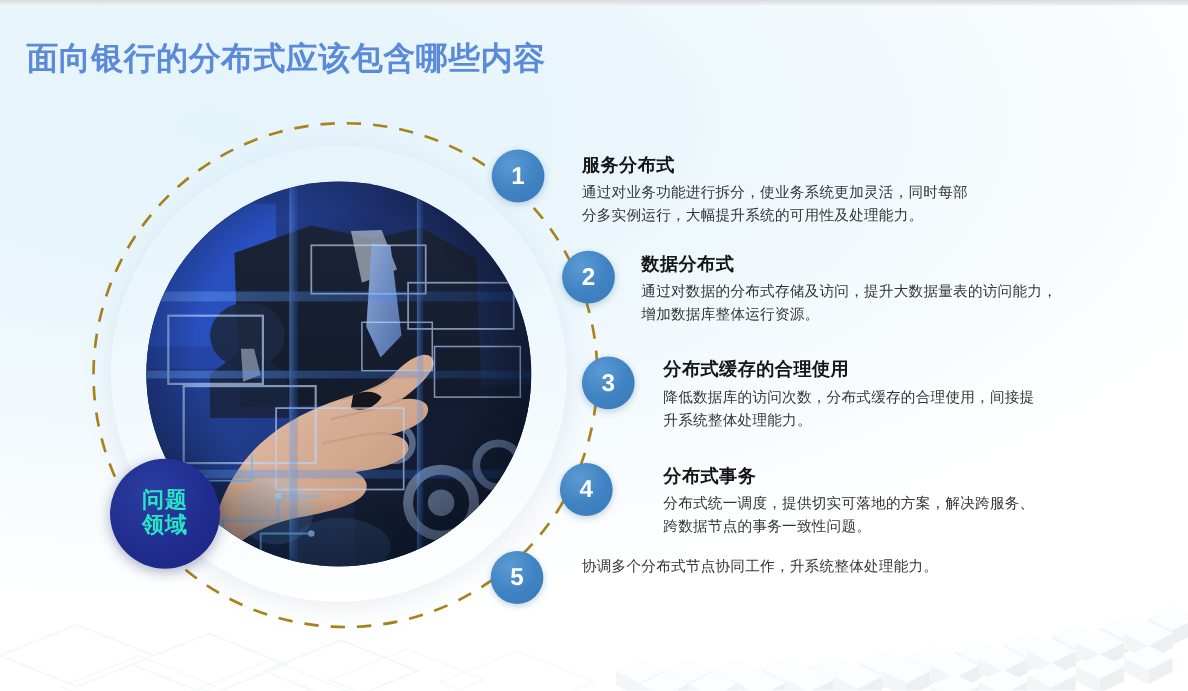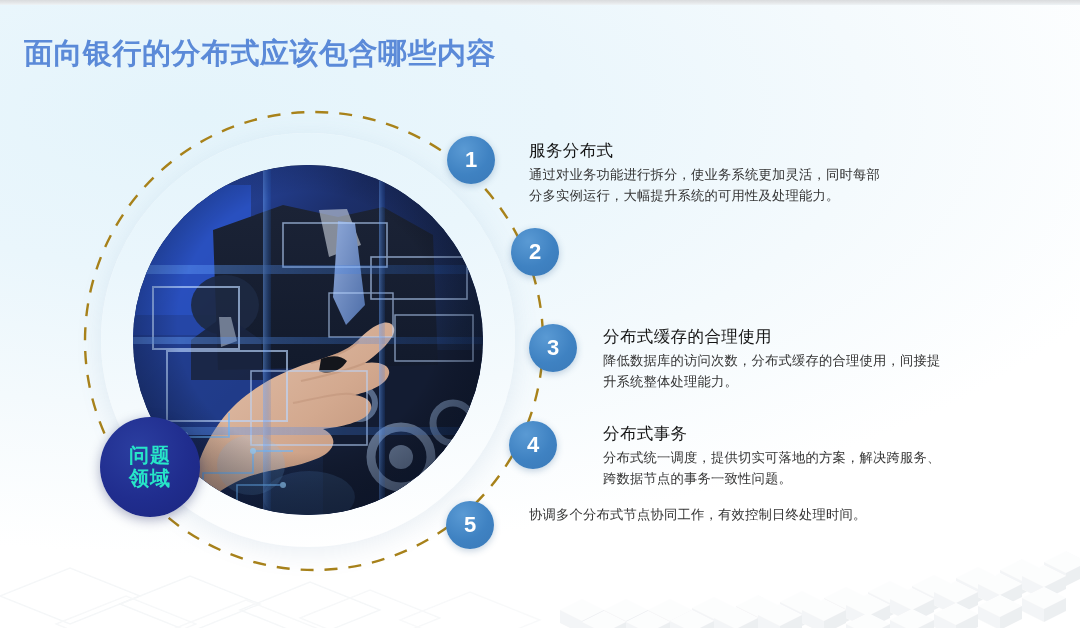"服务分布式" .item-title { font-weight: normal -> bold }
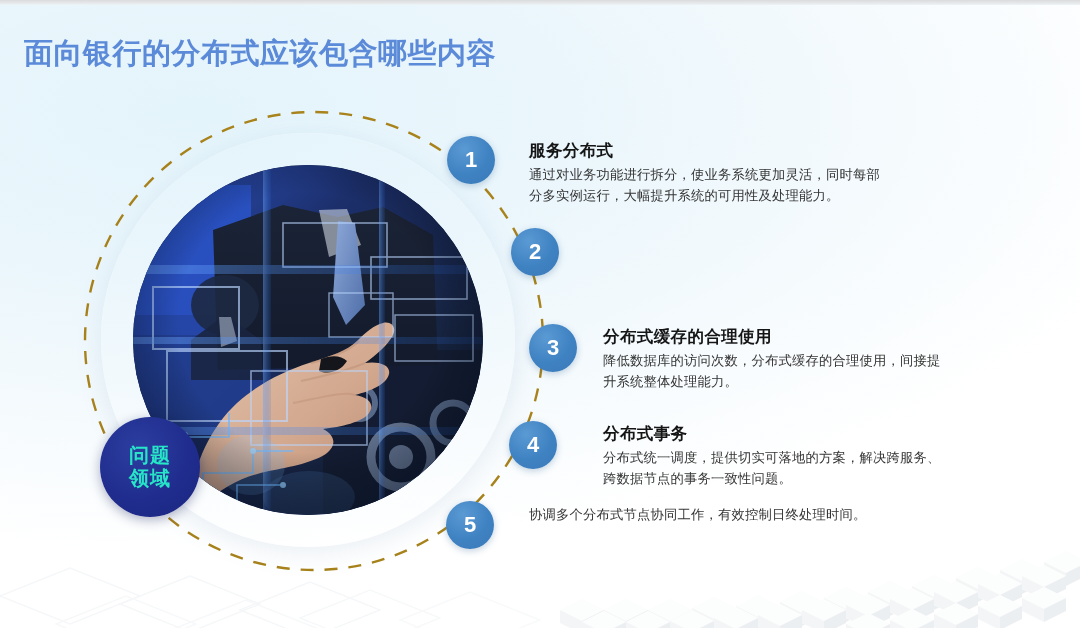"数据分布式" p.item-title { html: none -> <p>数据分布式</p> }
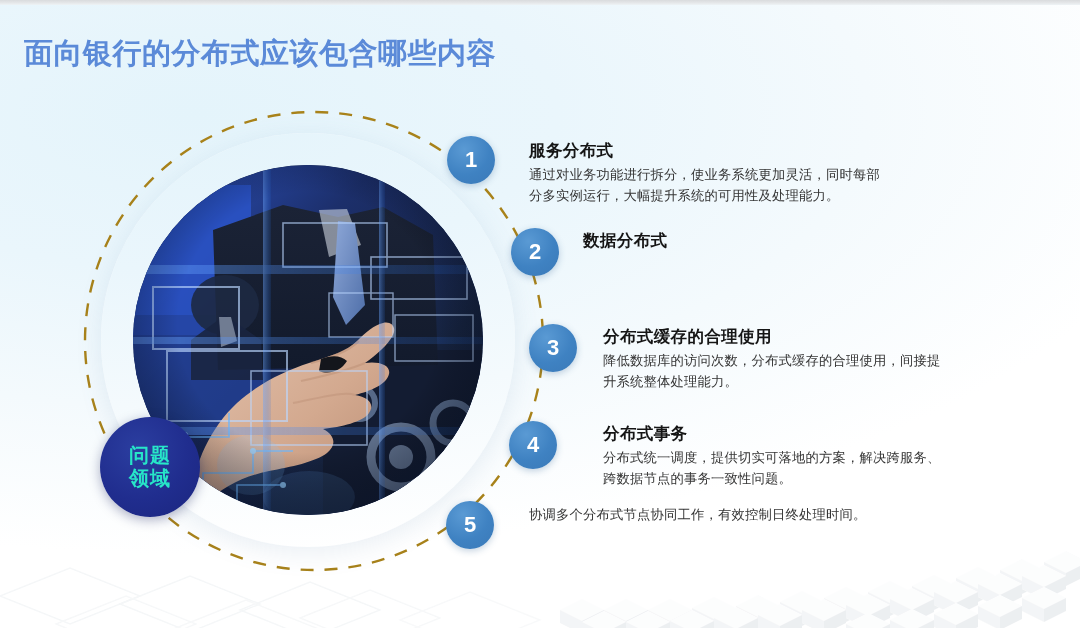"通过对数据的分布式存储及访问，提升大数据量表的访问能力，" p.item-desc { html: none -> <p>通过对数据的分布式存储及访问，提升大数据量表的访问能力， 增加数据库整体运行资源。</p> }
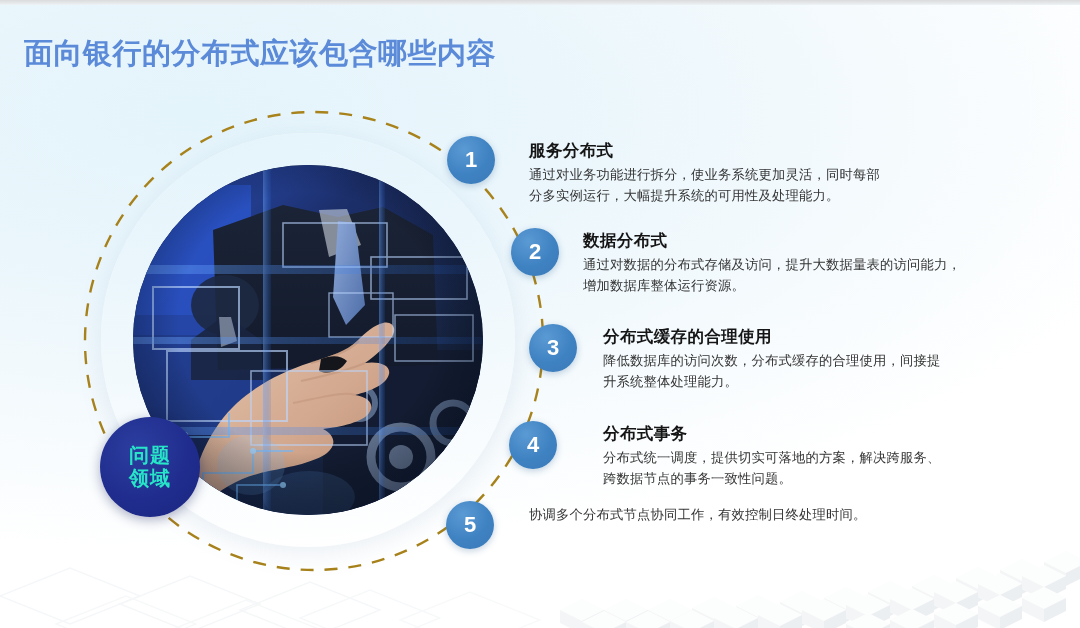"协调多个分布式节点协同工作，有效控制日终处理时间。" p.item-desc { text: 有效控制日终处理时间 -> 升系统整体处理能力 }
